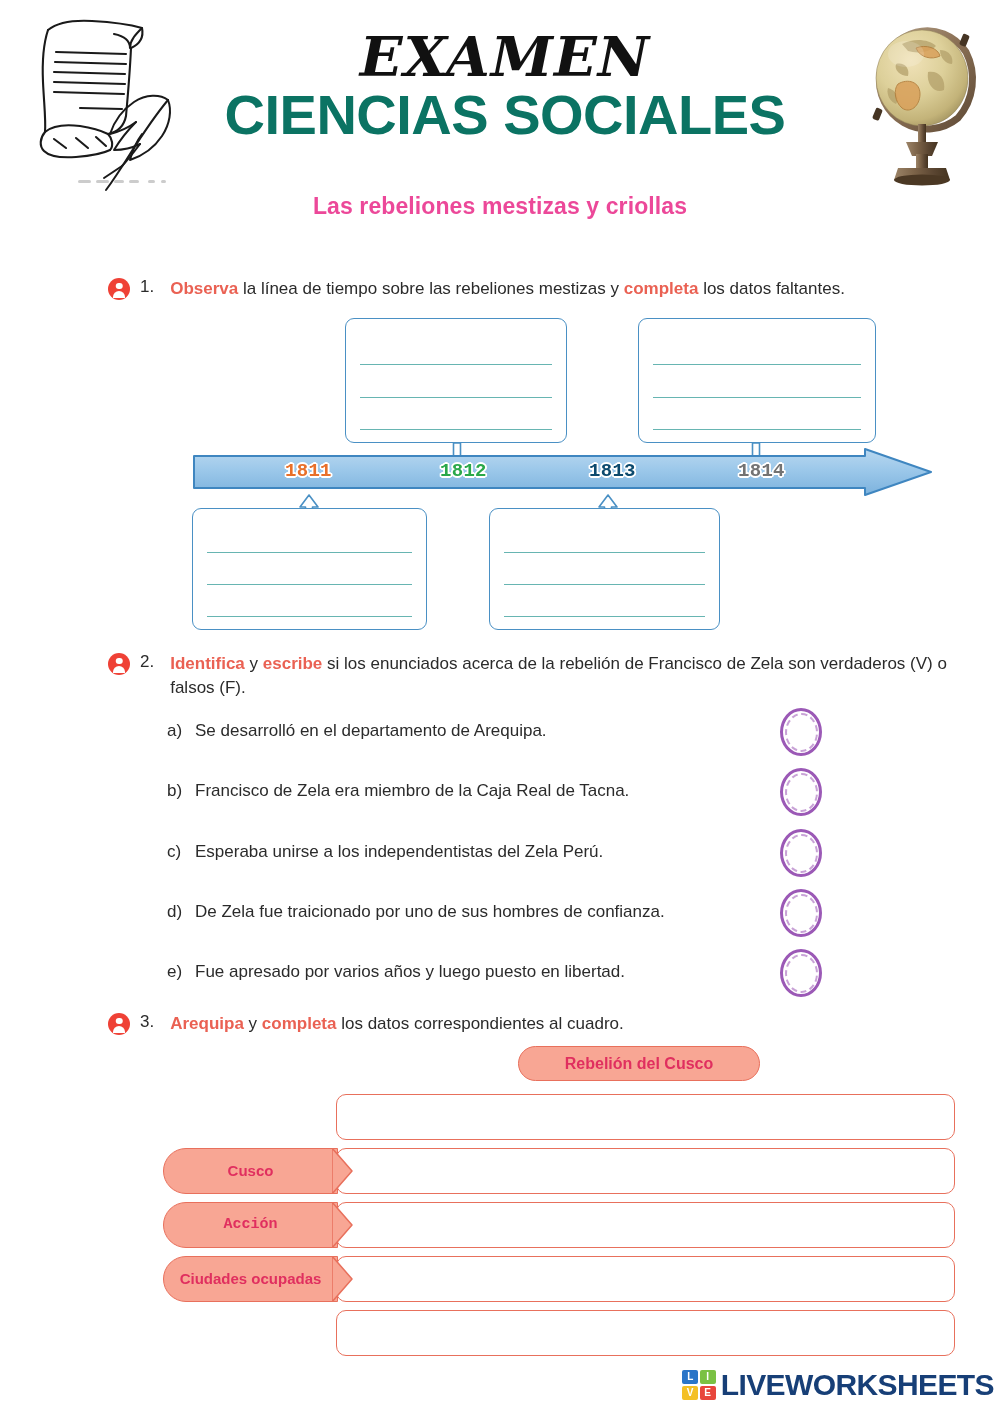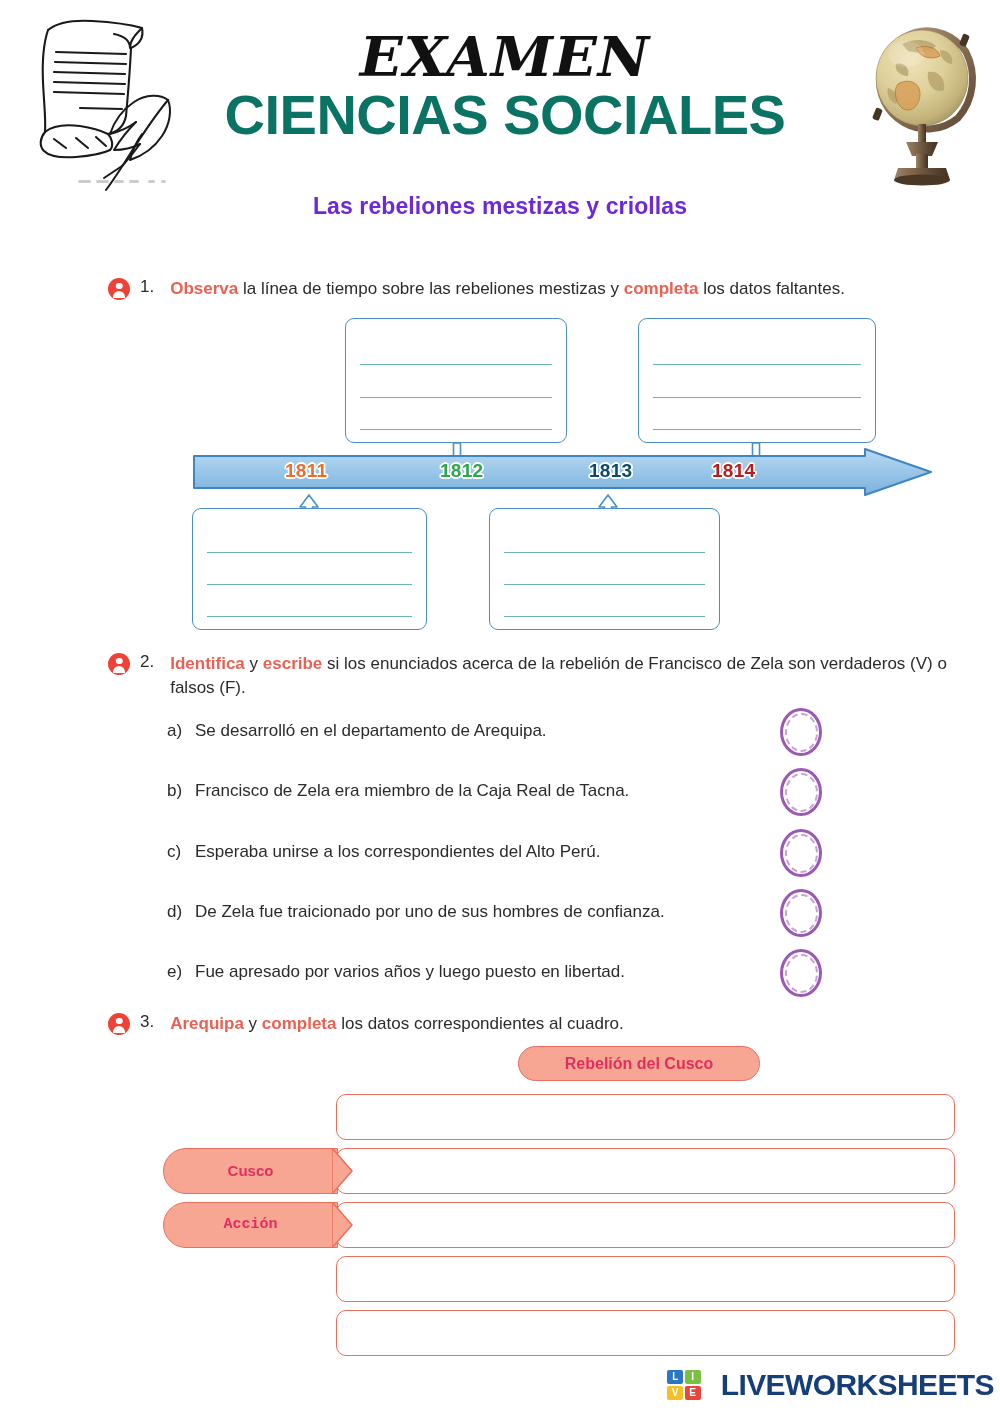"Las rebeliones mestizas y criollas" .subtitle { color: #6d28d9 -> #ec4899 }
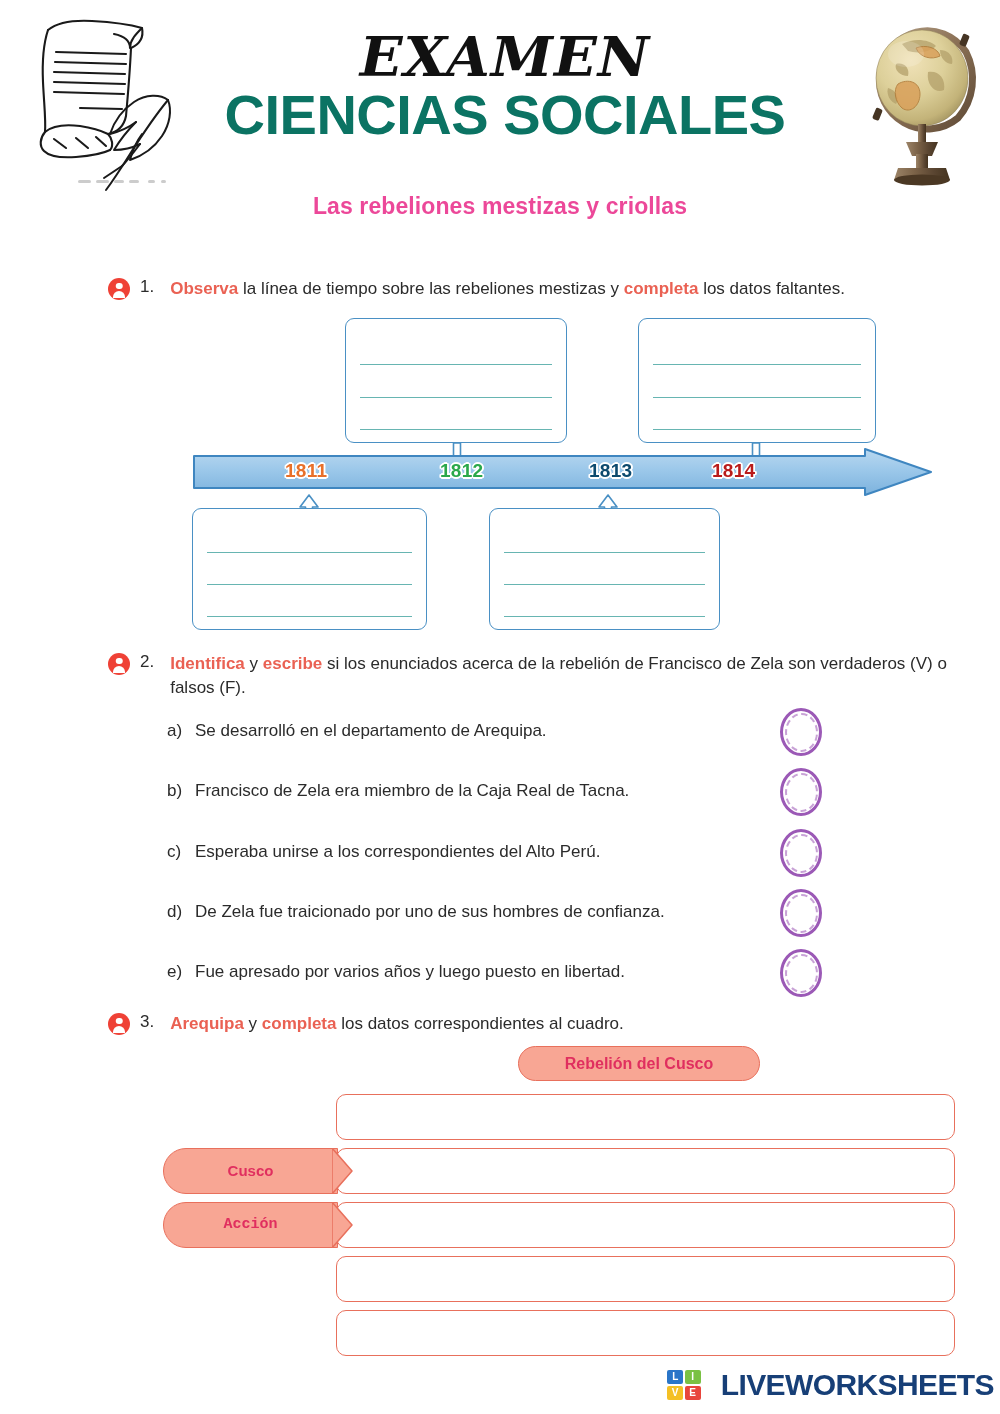"1811" .timeline-area { font-family: none -> Liberation Mono, monospace }
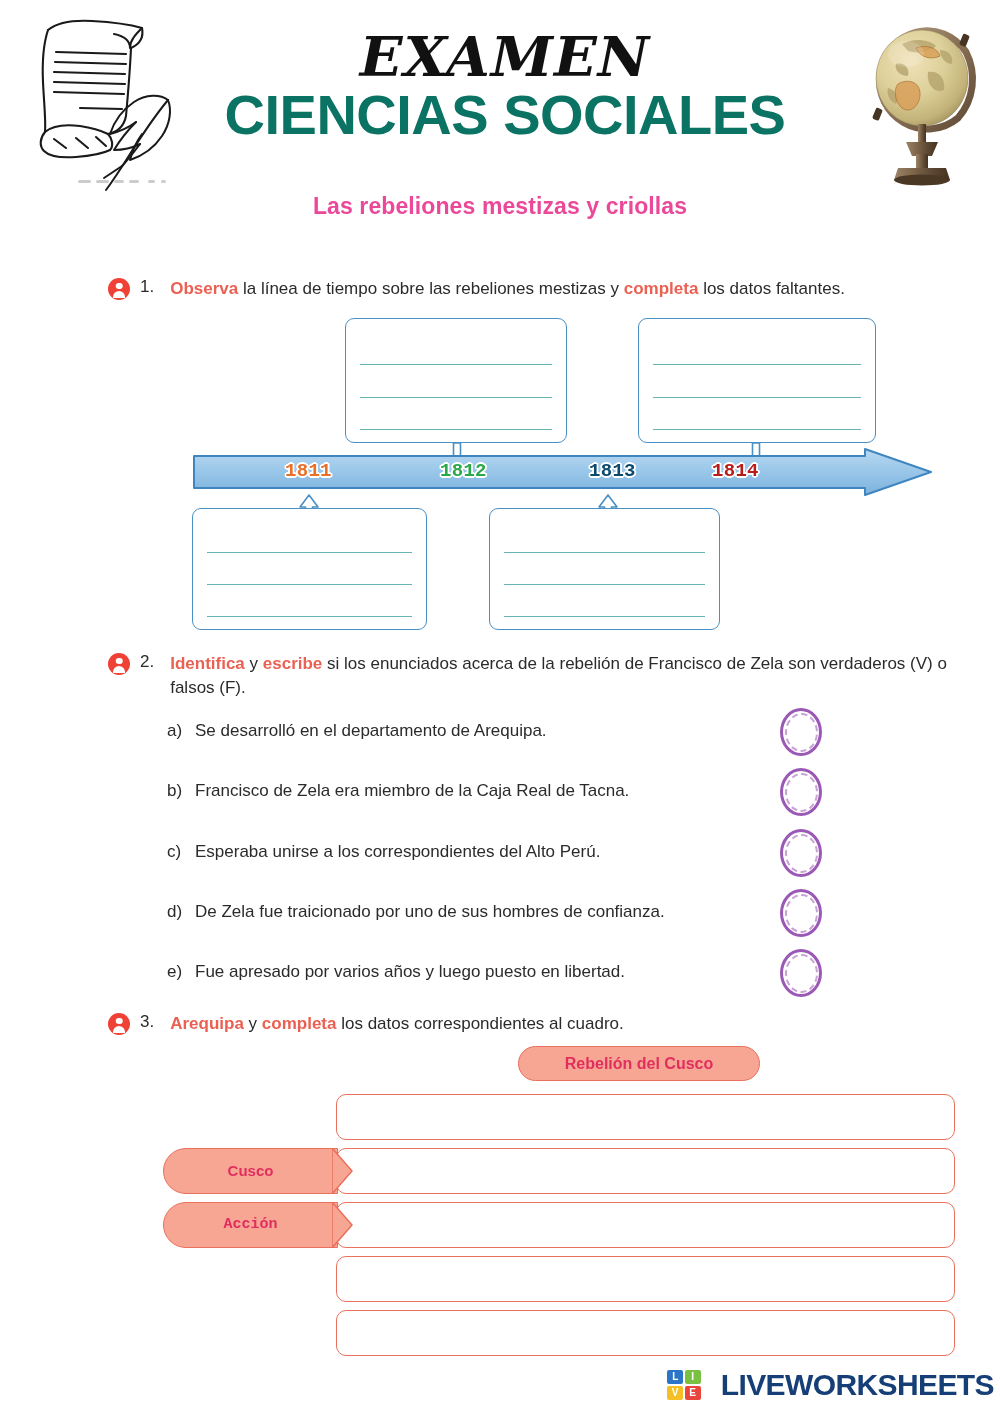"1814" span.tl-year { color: #b91c1c -> #737373; left: 519px -> 545px }
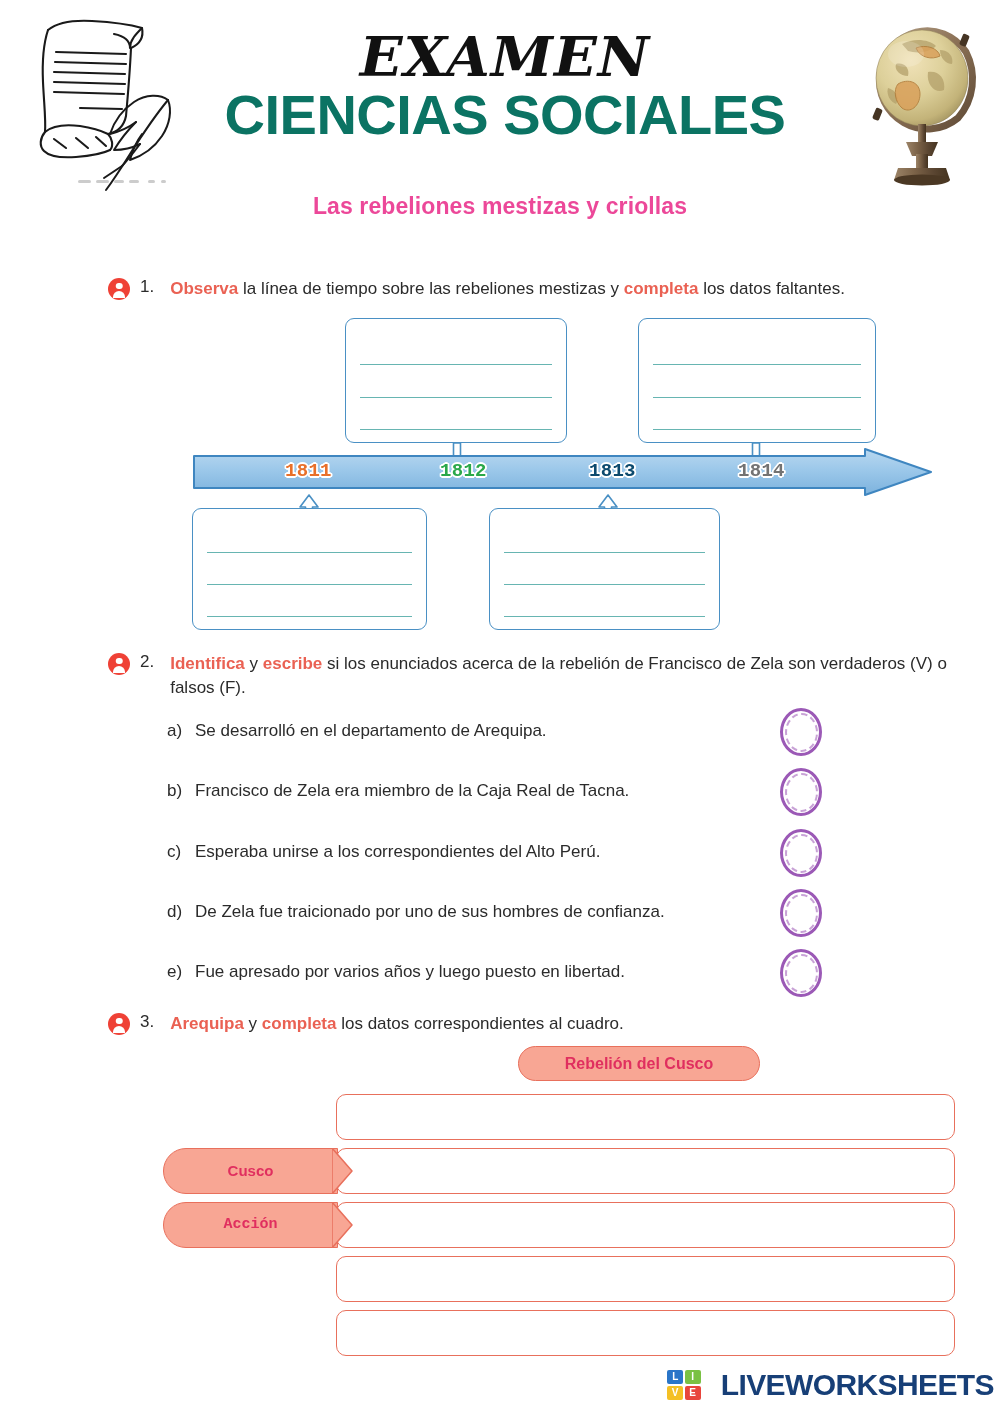"Esperaba unirse a los correspondientes" span.tf-text { text: correspondientes del Alto -> independentistas del Zela }
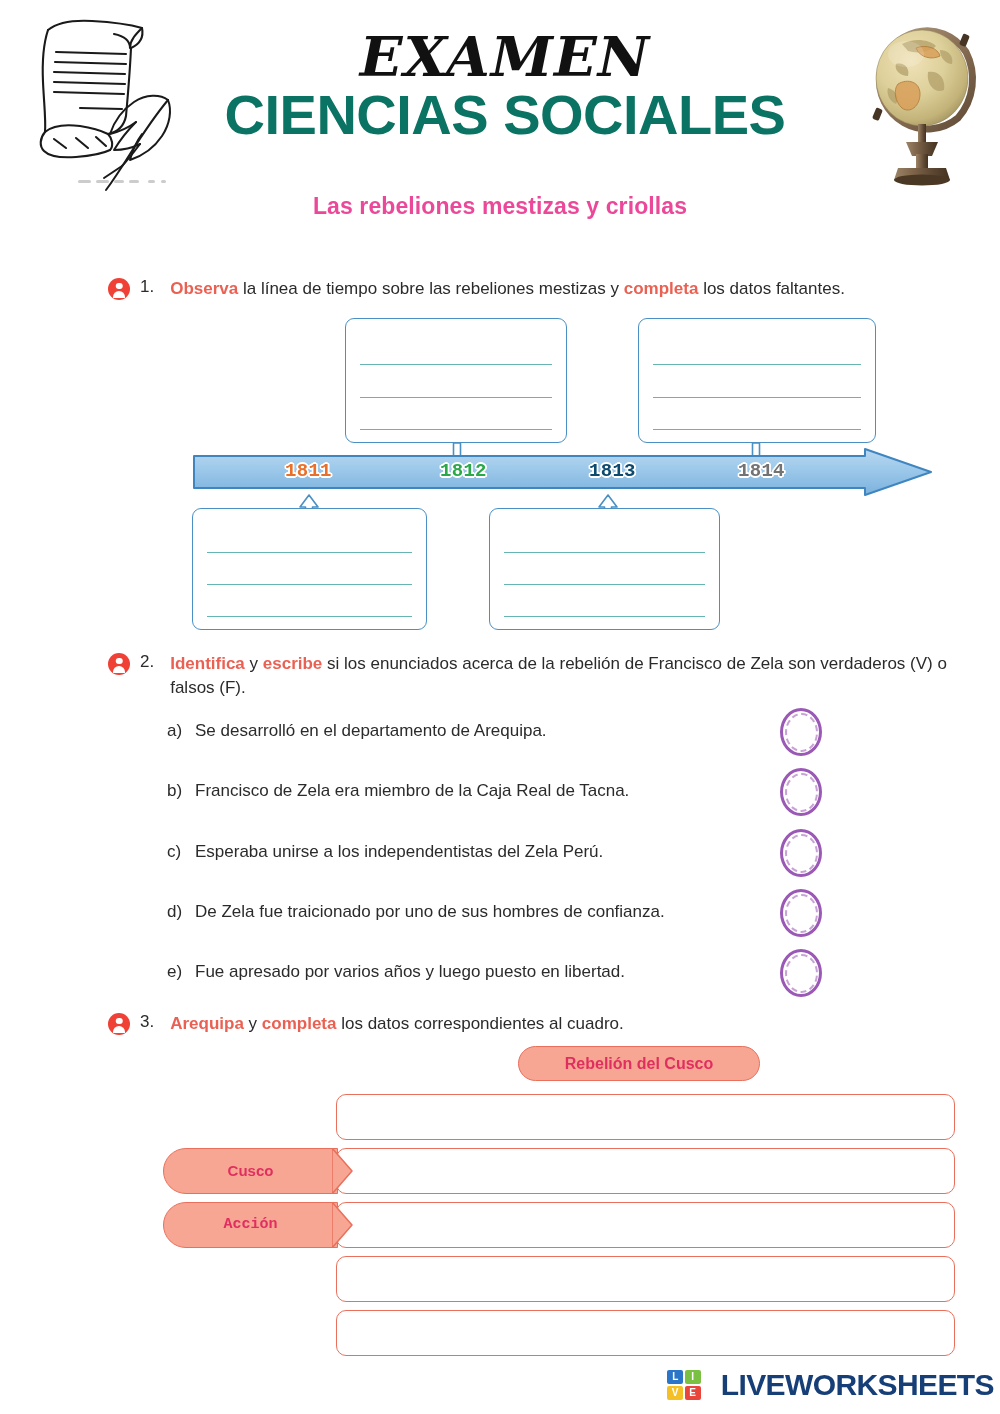"Ciudades ocupadas" div.tbl-label { html: none -> <div> <span>Ciudades ocupadas</span> <span> <svg> <path></path> </svg> </span> </div> }
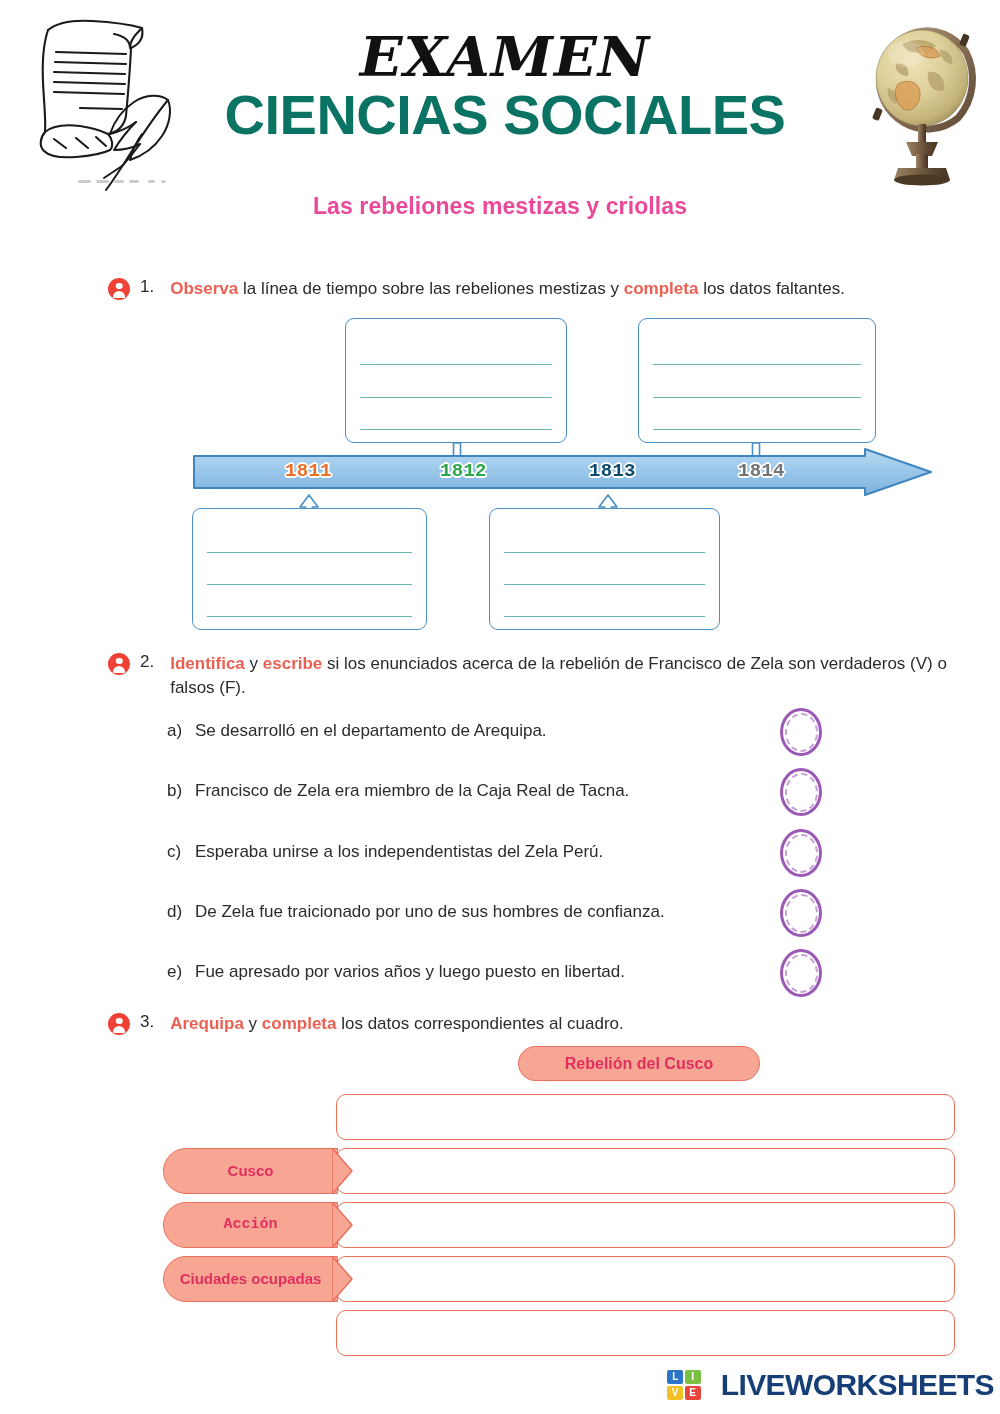"LIVEWORKSHEETS" .lw-word { margin-left: 17px -> 2px }
